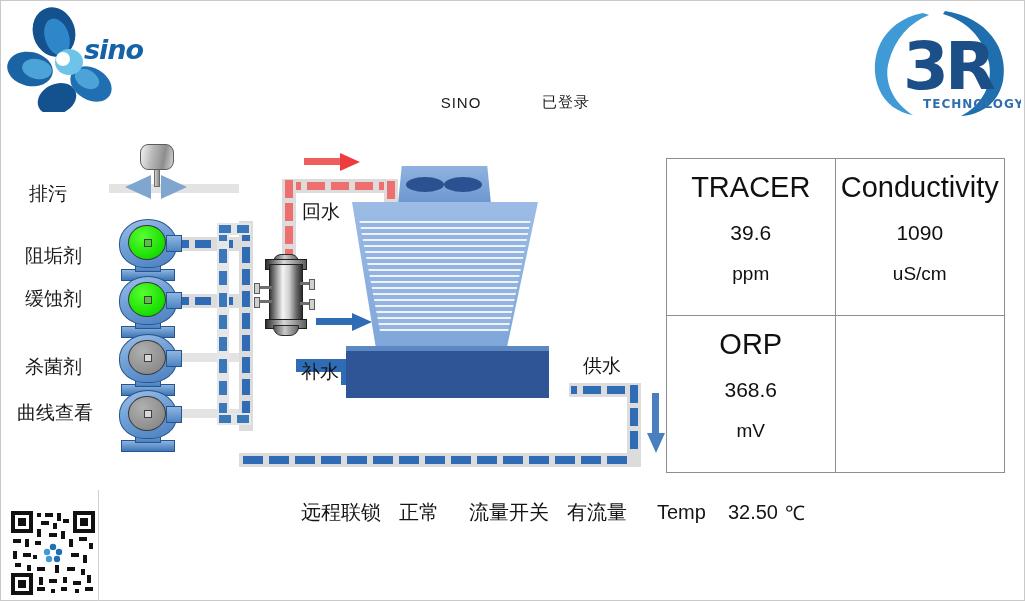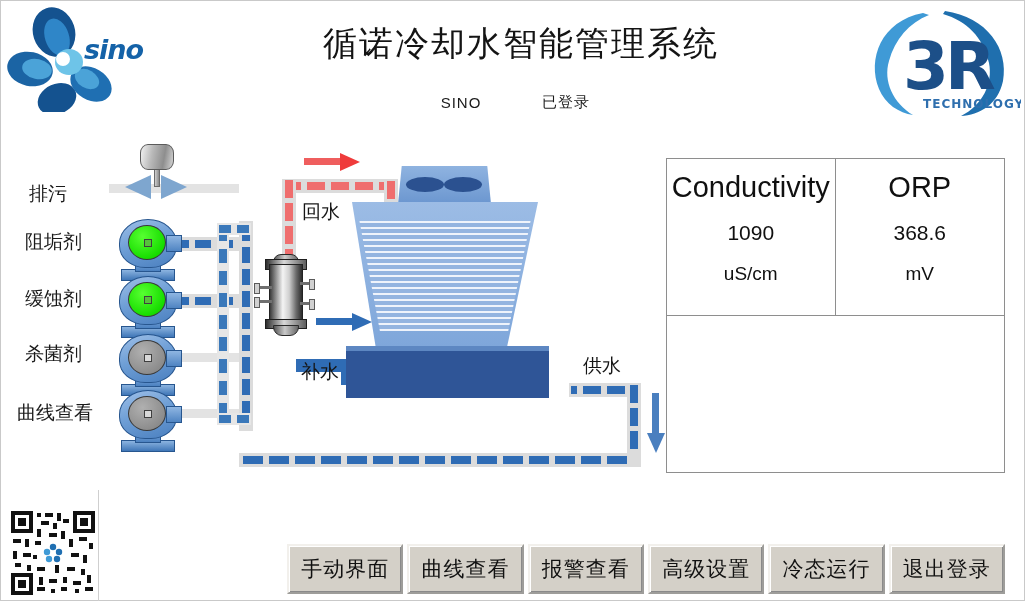"循诺冷却水智能管理系统" div { html: <div>循诺冷却水智能管理系统</div> -> none }
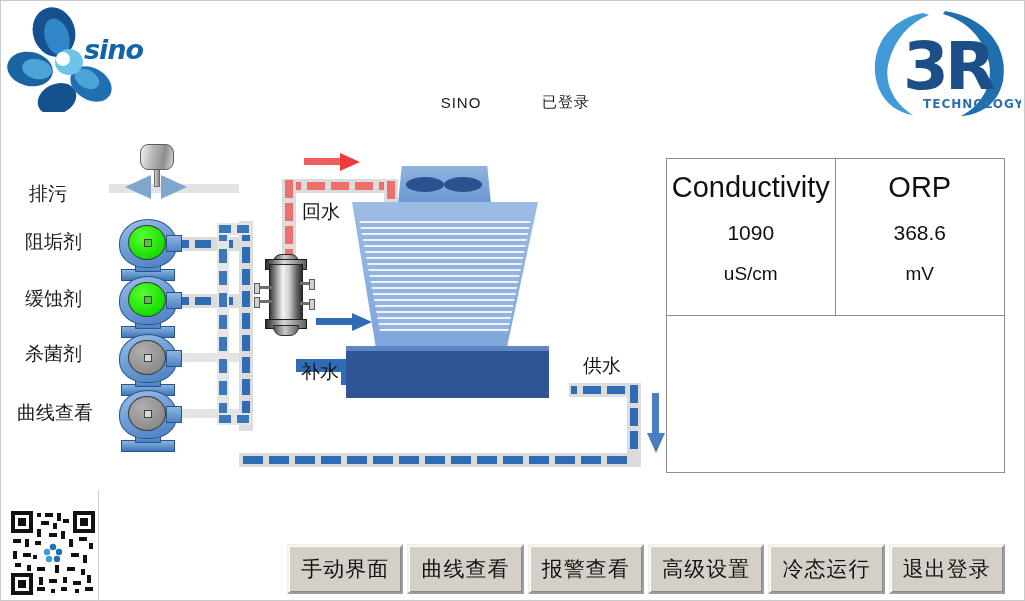"TRACER" div.cell { html: none -> <div> <div>TRACER</div> <div>39.6</div> <div>ppm</div> </div> }
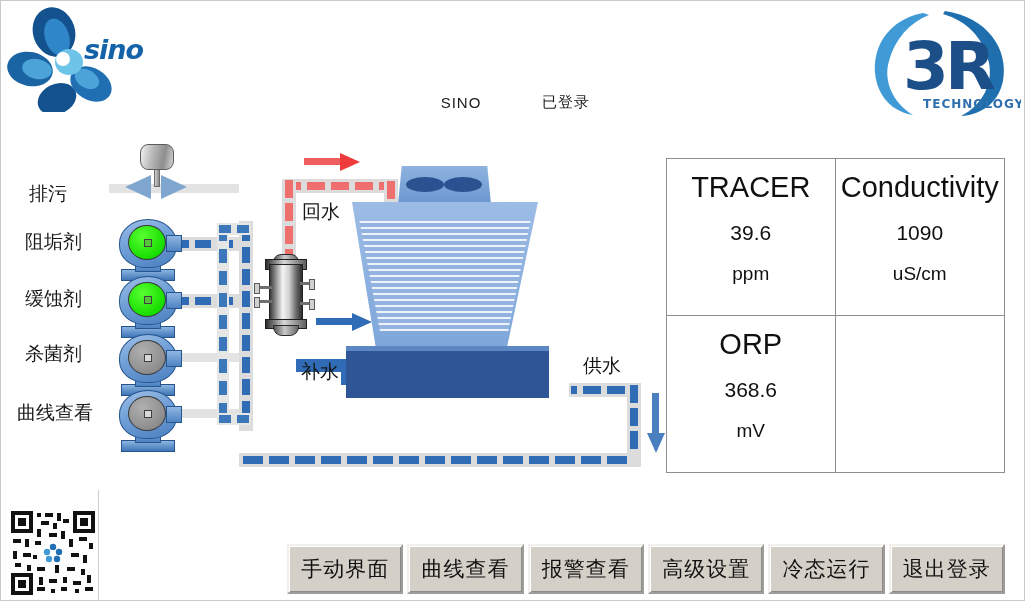"阻垢剂" div.side-label { top: 228px -> 242px }
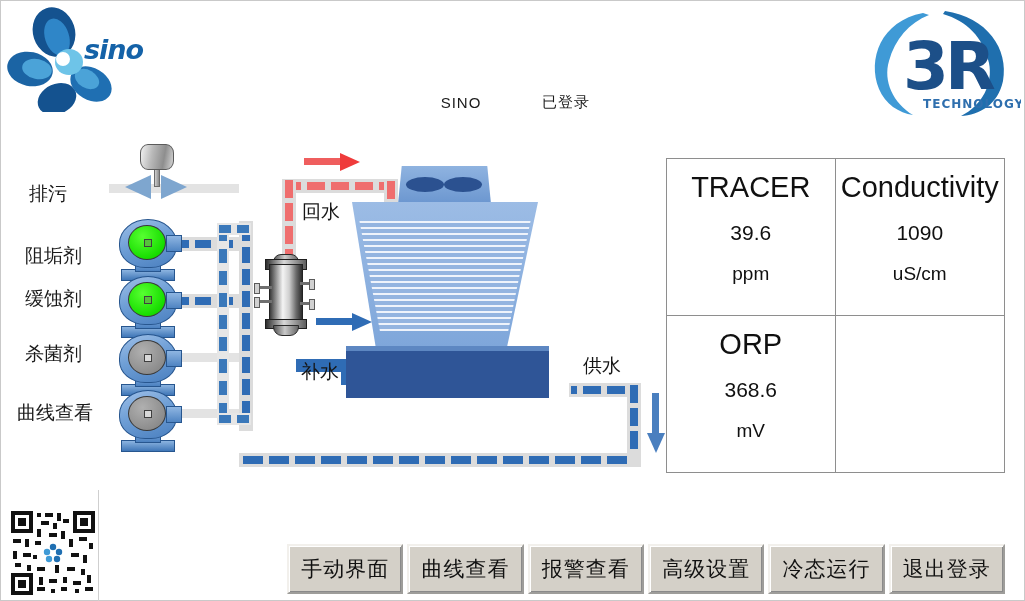"杀菌剂" div.side-label { top: 340px -> 353px }
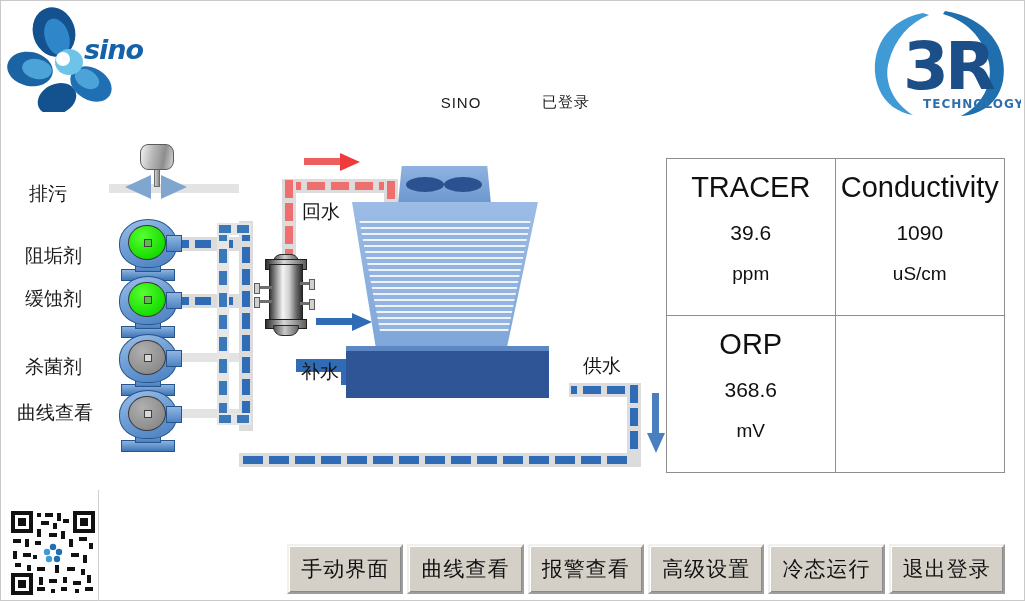"远程联锁" div { html: none -> <div> <span>远程联锁</span> <span>正常</span> <span>流量开关</span> <span>有流量</span> <span>Temp</span> <span>32.50</span> <span>℃</span> </div> }
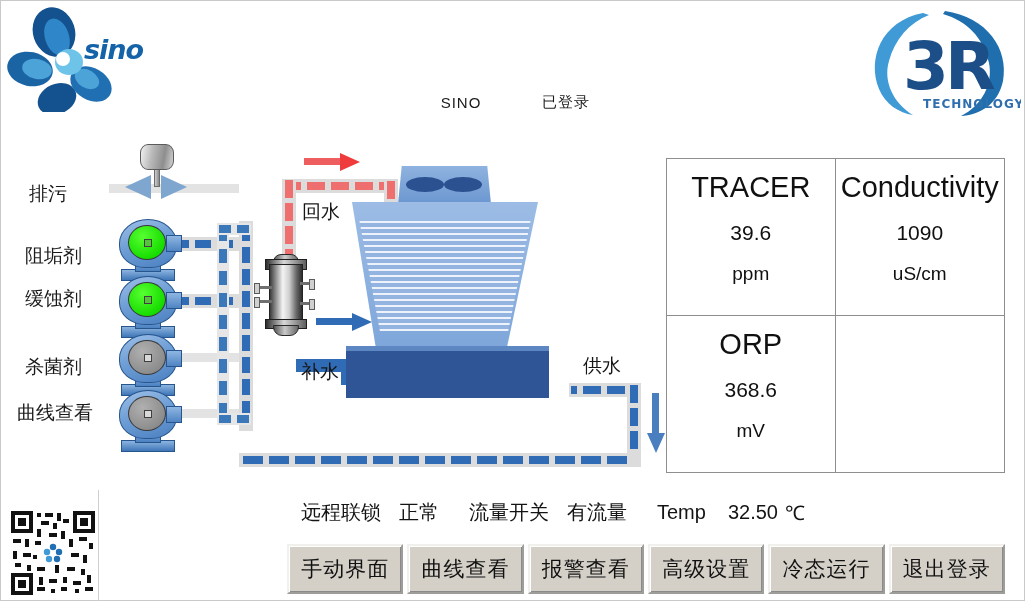"手动界面" div { html: <div> <div>手动界面</div> <div>曲线查看</div> <div>报警查看</div> <div>高级设置</div> <div>冷态运行</div> <div>退出登录</div> </div> -> none }
